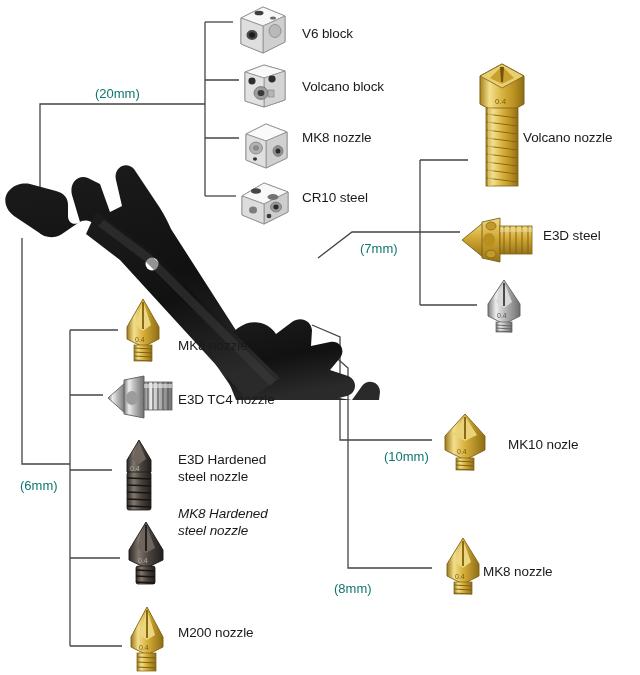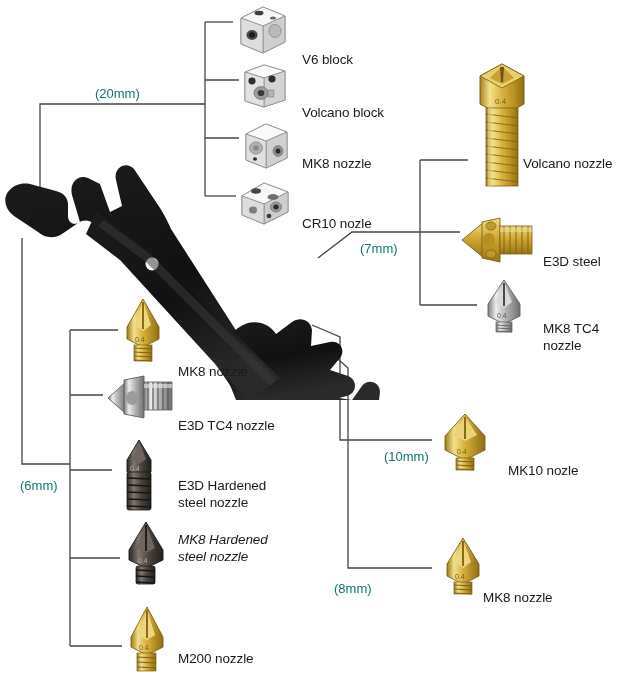"V6 block" .label { margin-top: 26px -> none }
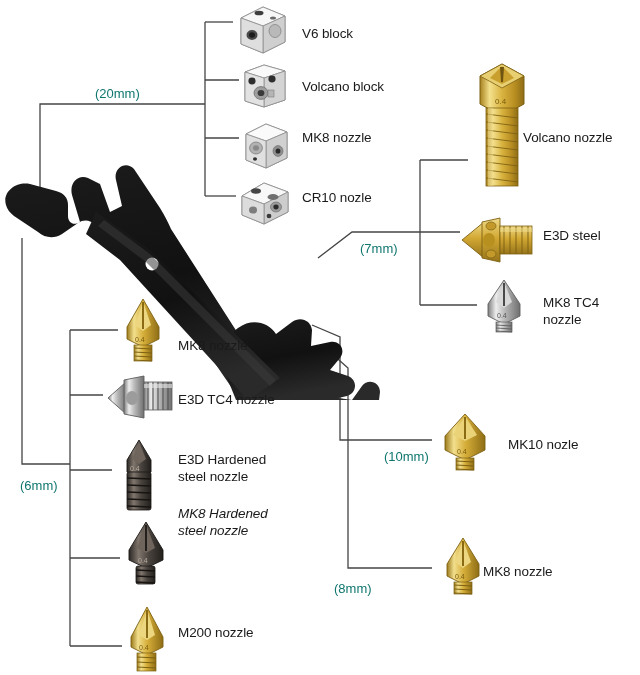"CR10 nozle" div.label { text: nozle -> steel }
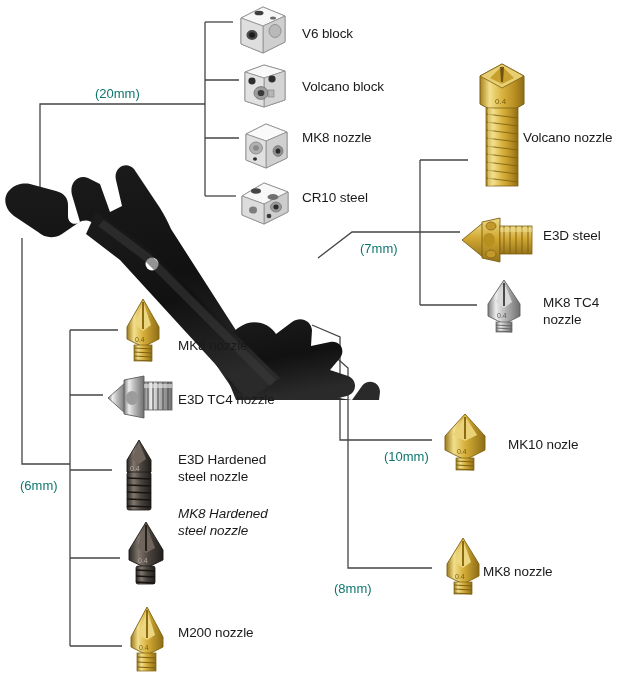"MK8 TC4 nozzle" div.label { html: <div>MK8 TC4 nozzle</div> -> none }
